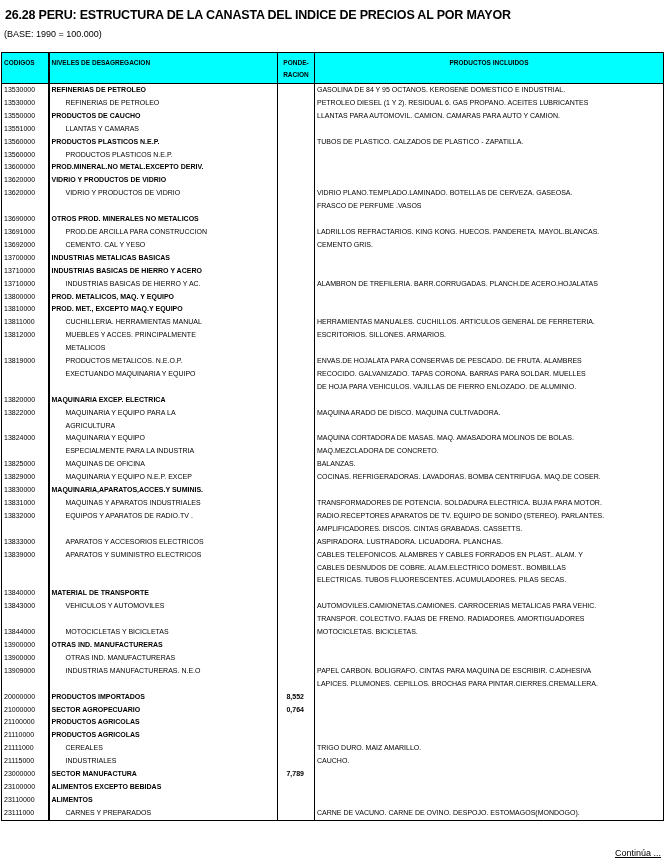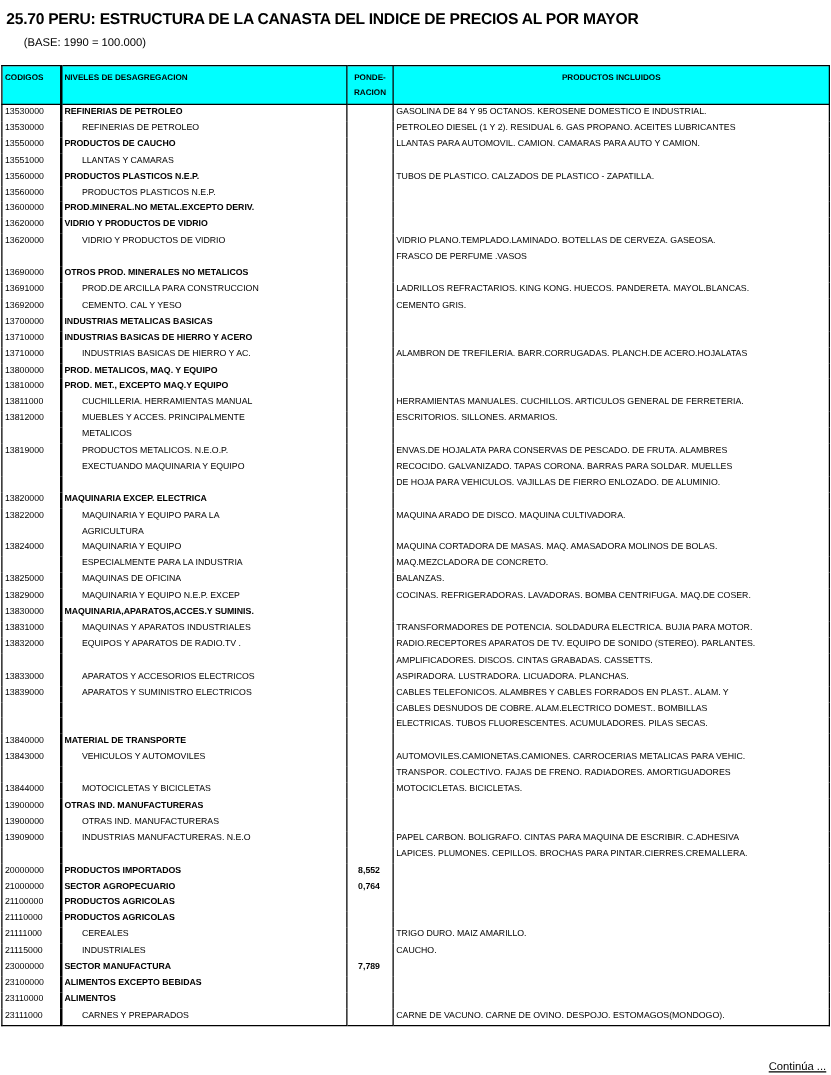"25.70 PERU: ESTRUCTURA DE LA" div.title { text: 25.70 -> 26.28 }
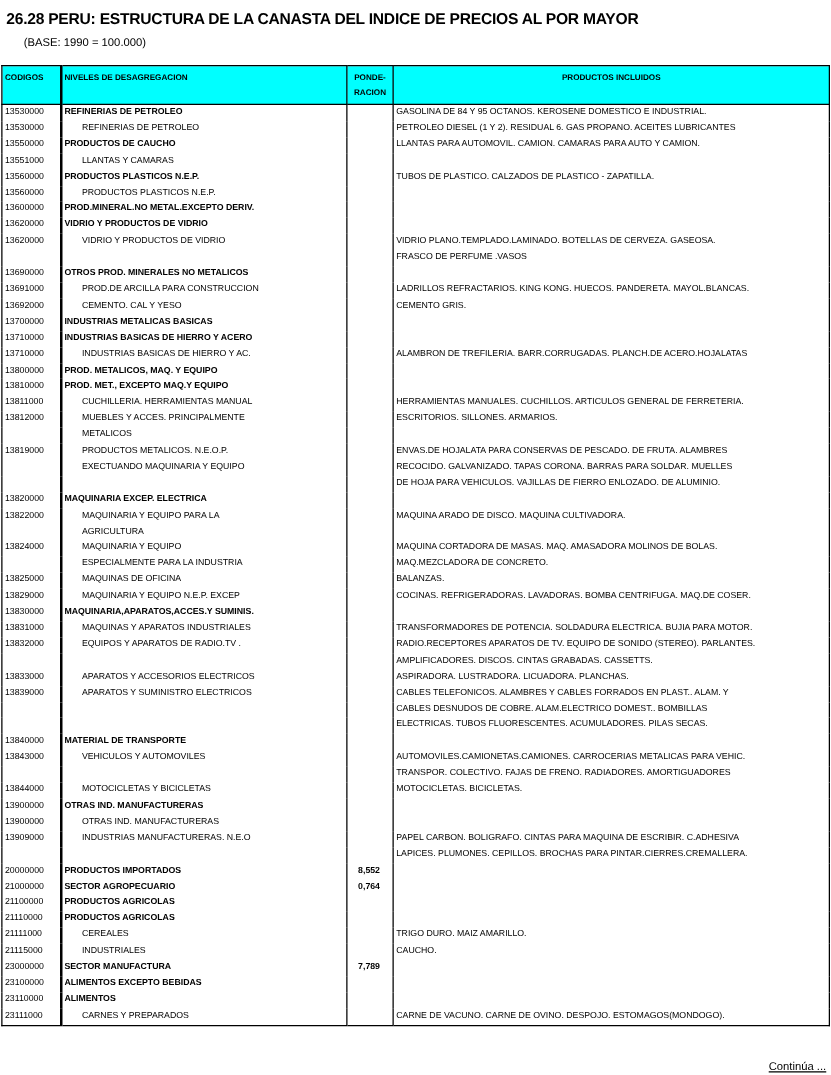"(BASE: 1990 = 100.000)" .subtitle { left: 19px -> 4px }
